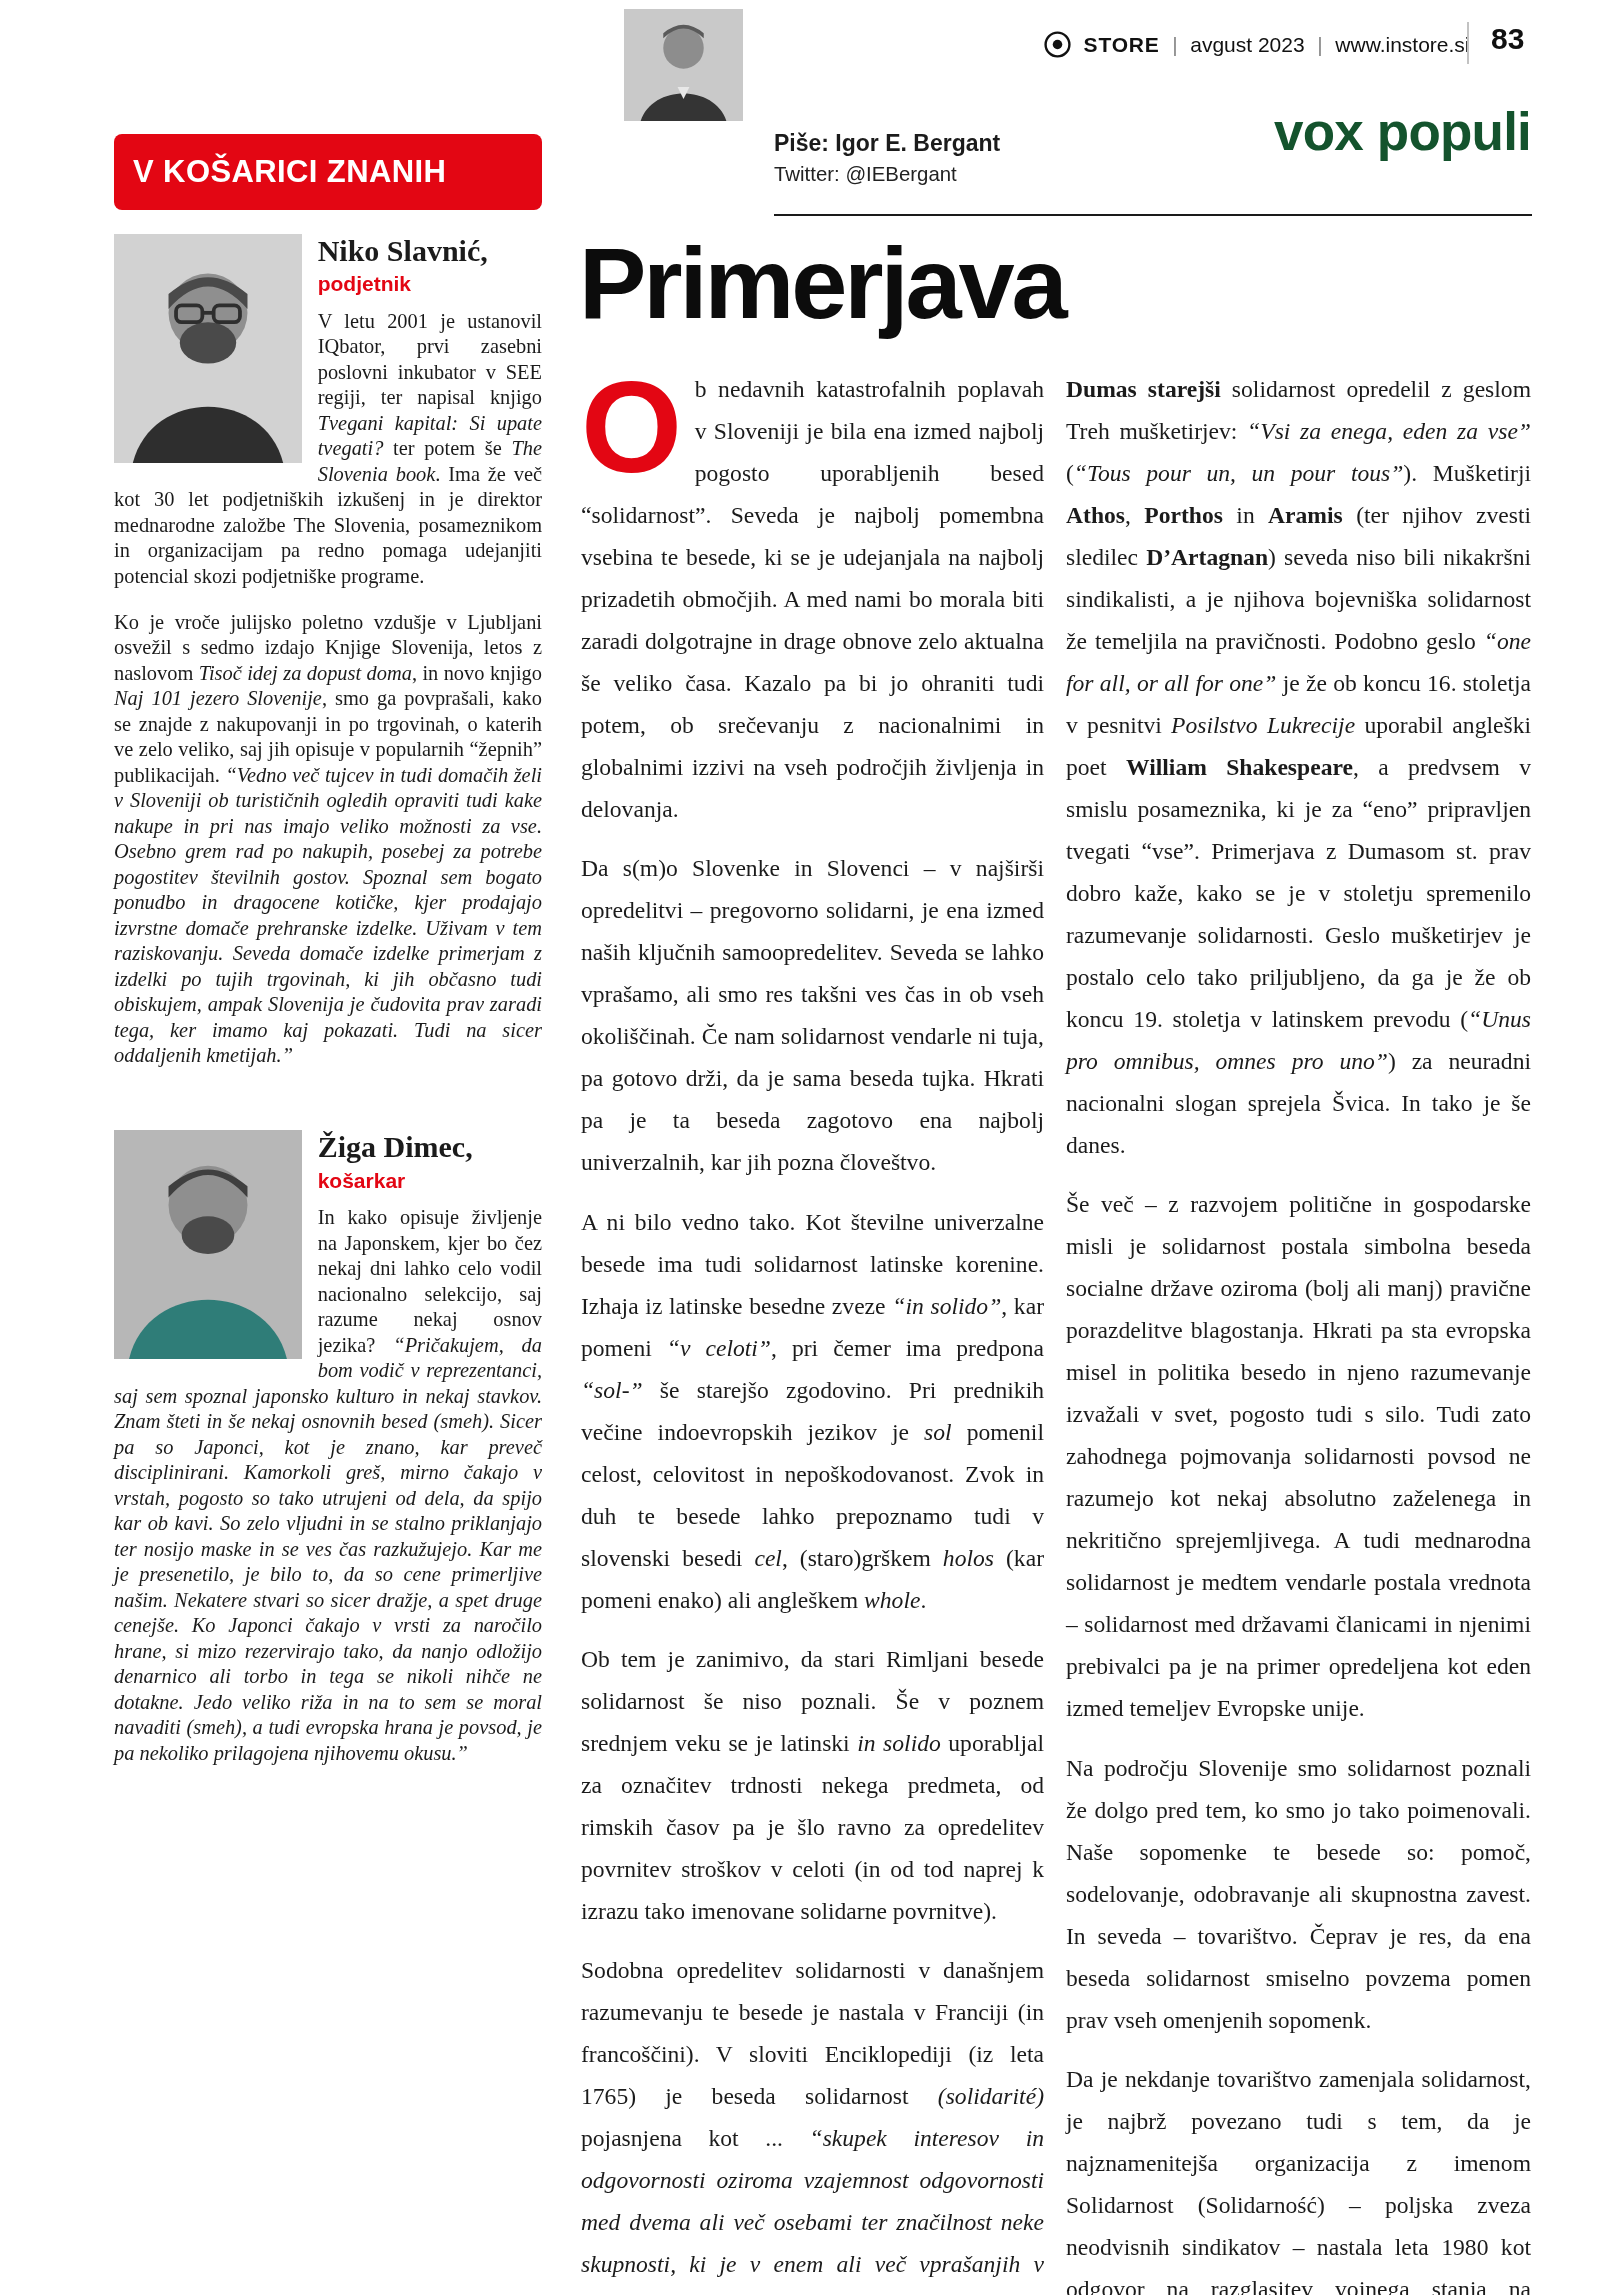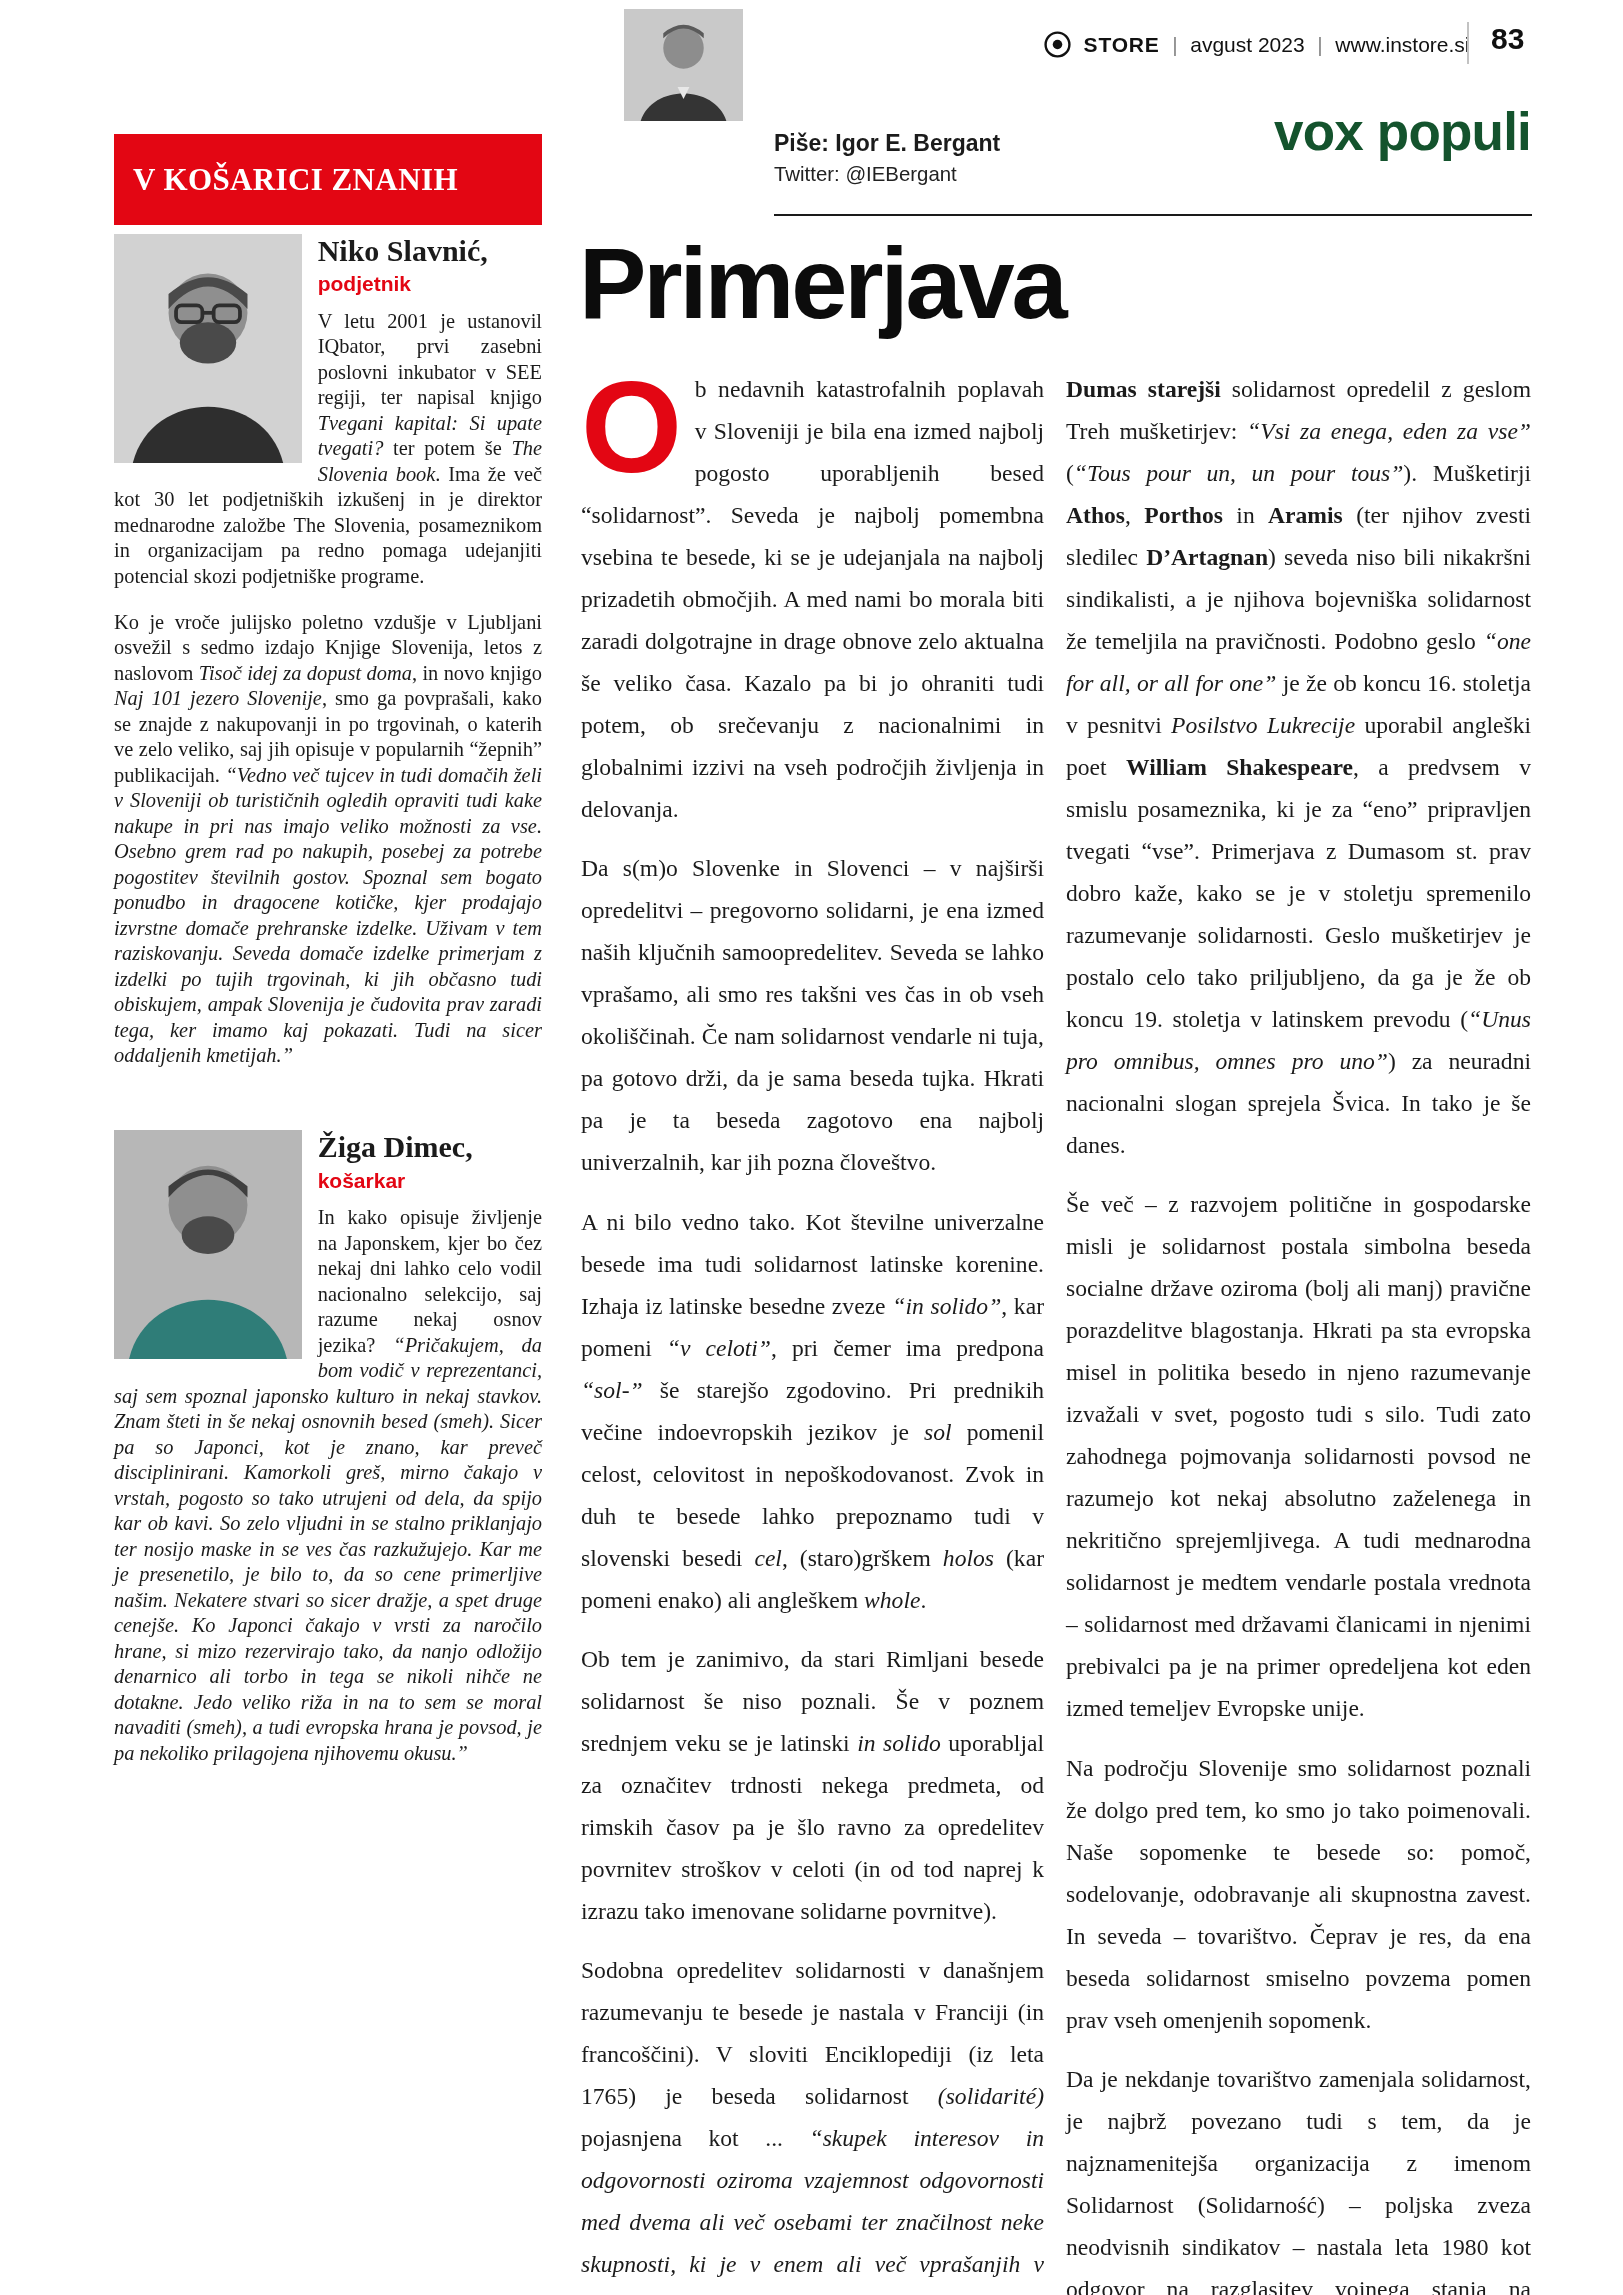"V KOŠARICI ZNANIH" .sidebar-banner { border-radius: none -> 8px; font-family: Liberation Serif, serif -> Liberation Sans, sans-serif; height: 91px -> 76px }
